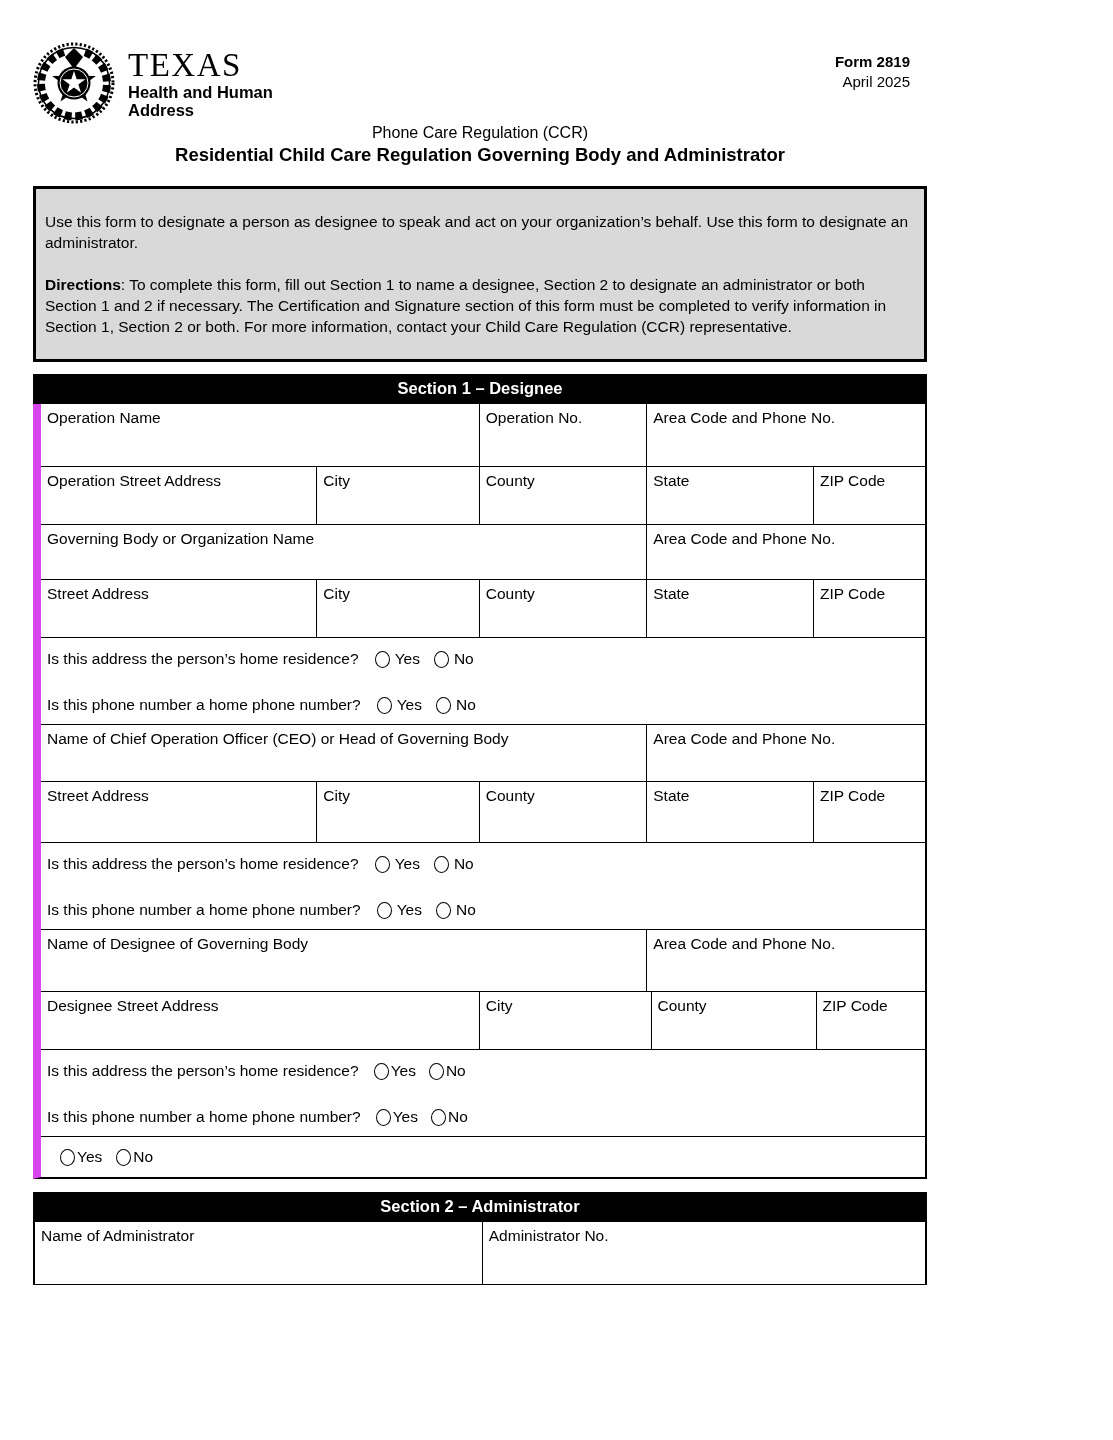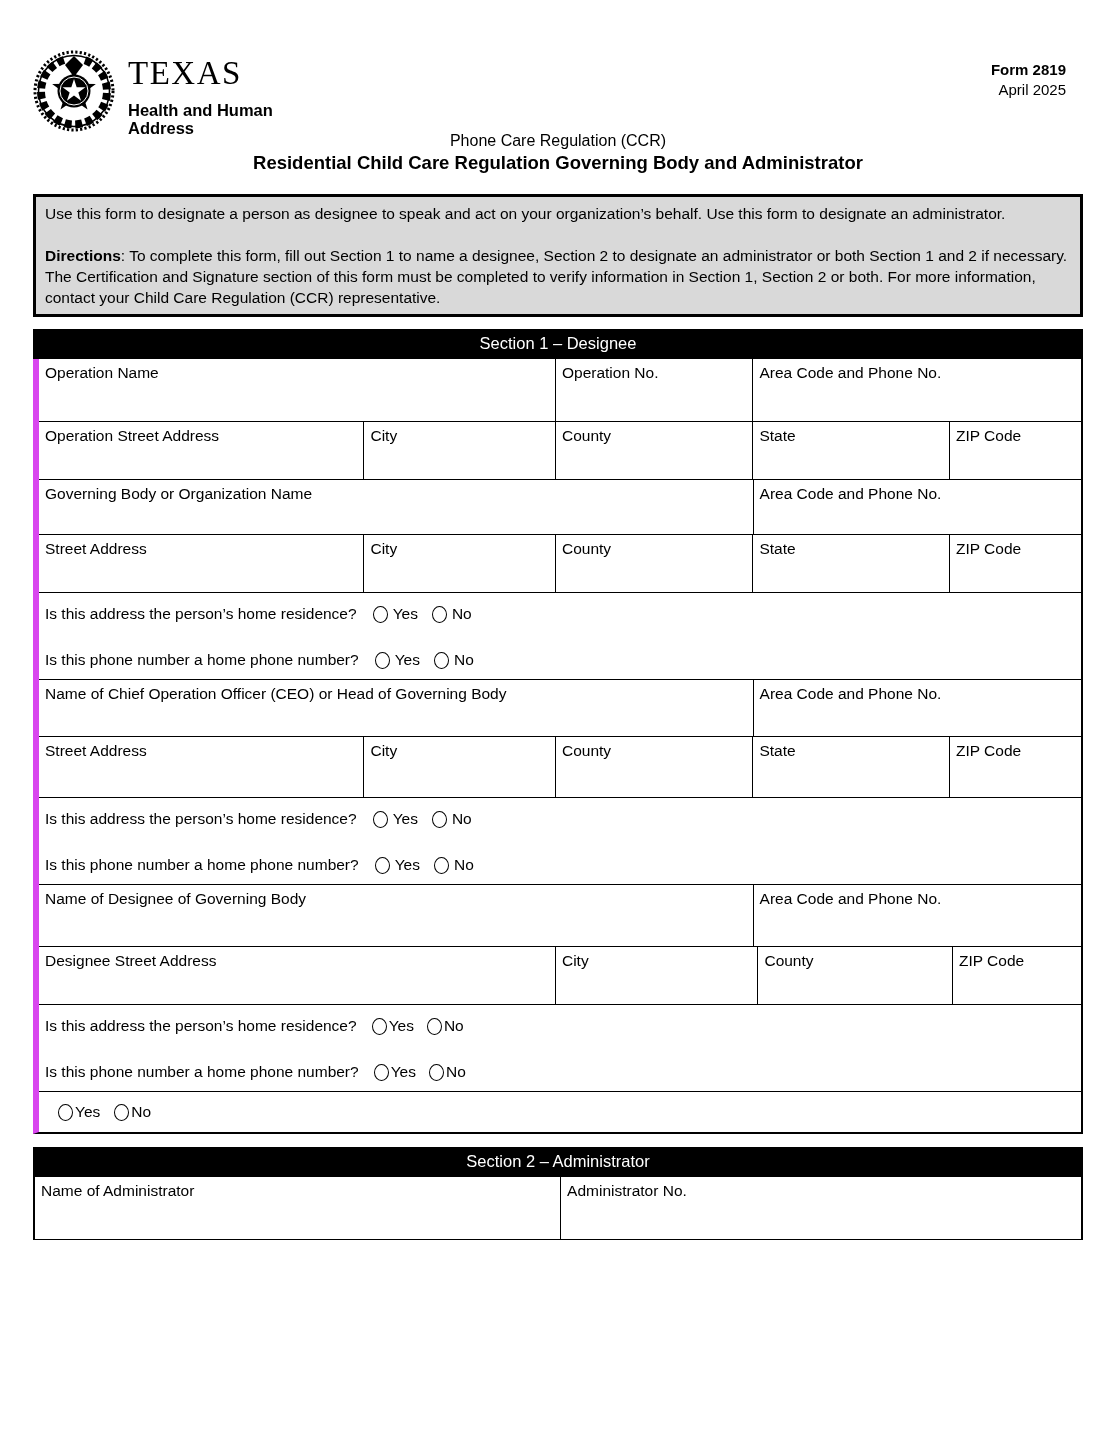"TEXAS" .content { top: 12px -> 4px; width: 1050px -> 894px }
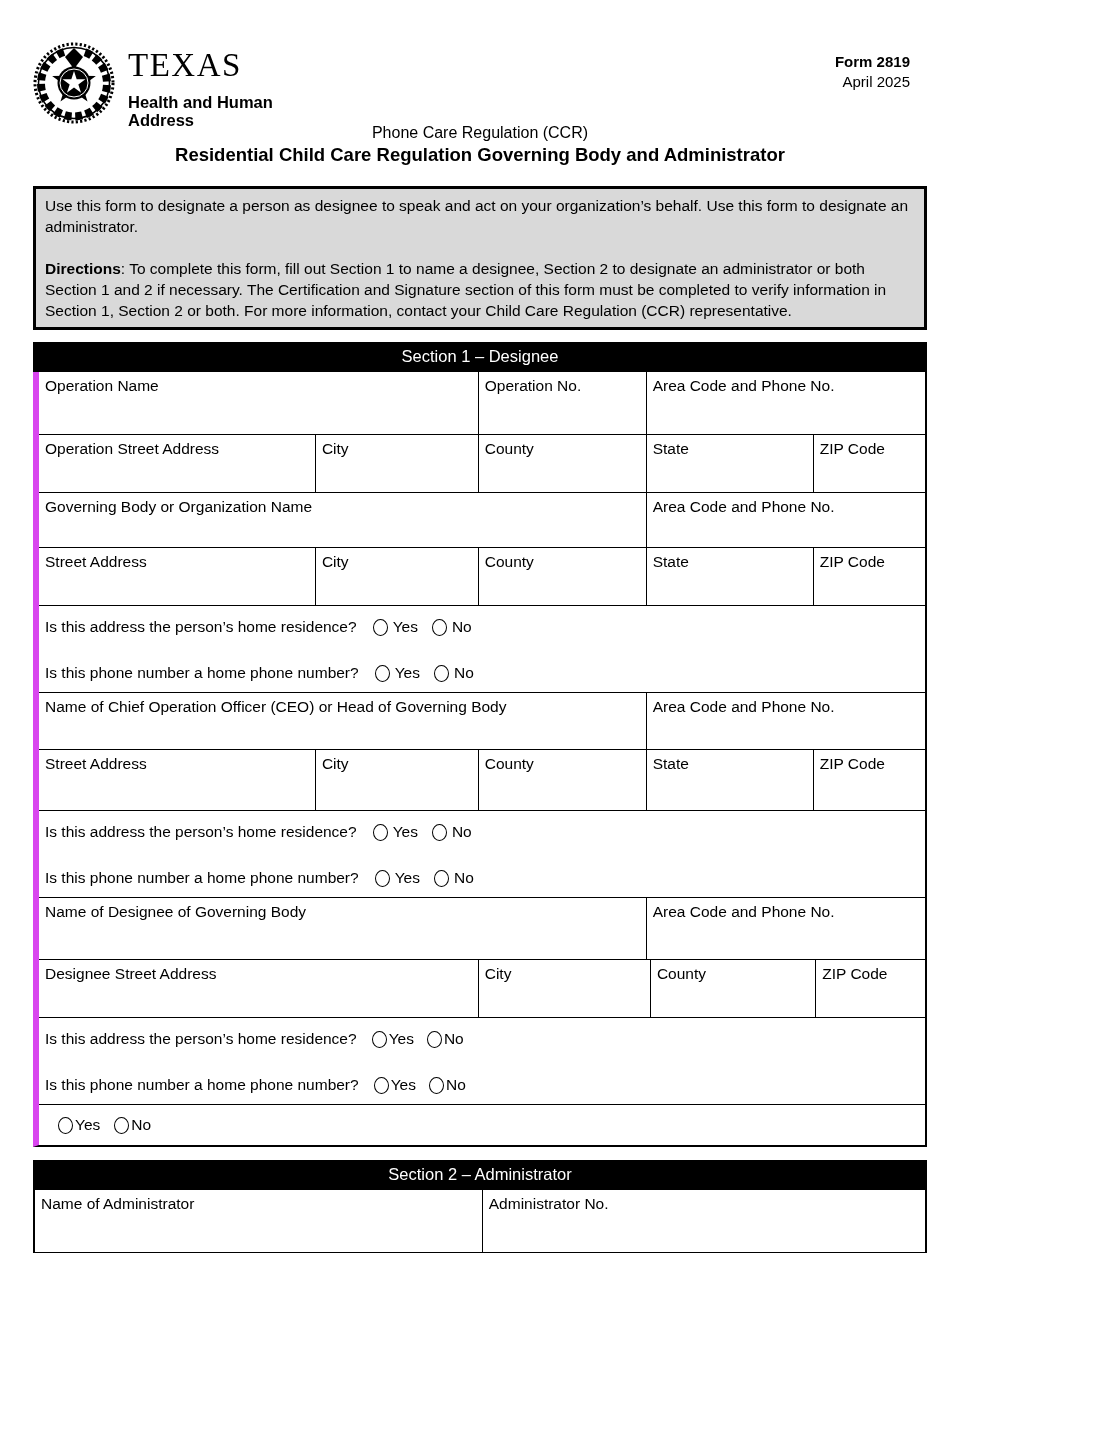"Health and Human" .brand-sub { margin-top: 13px -> 3px }
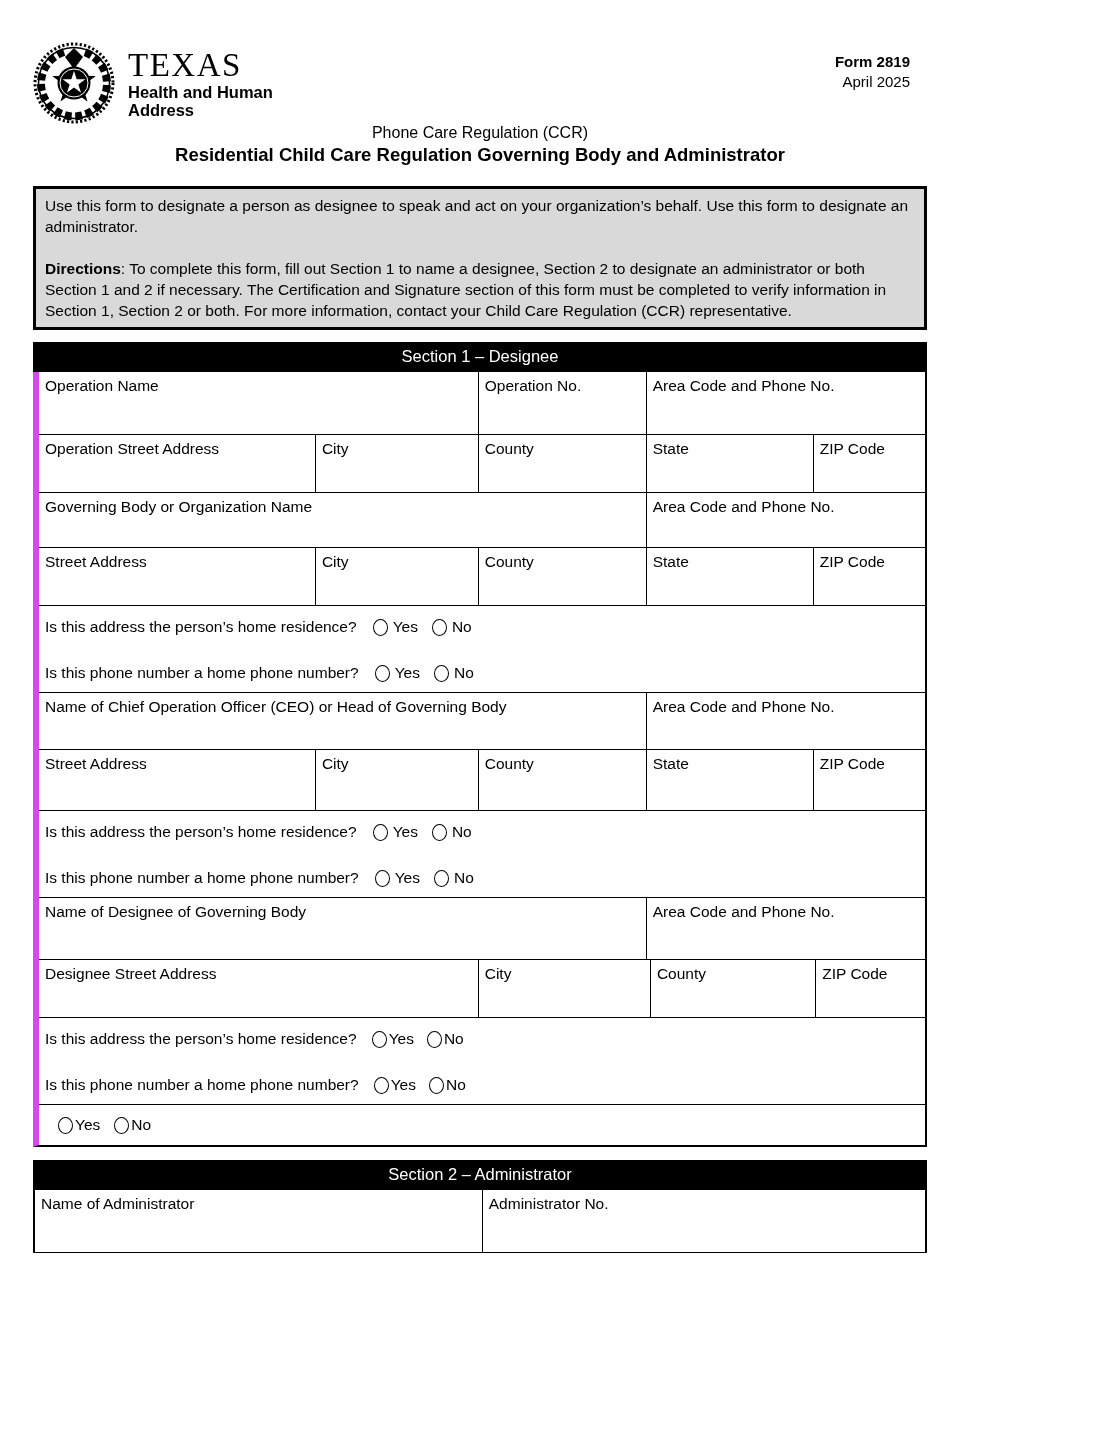"Use this form to designate" .note-box { padding: 6px 9px -> 22px 9px }
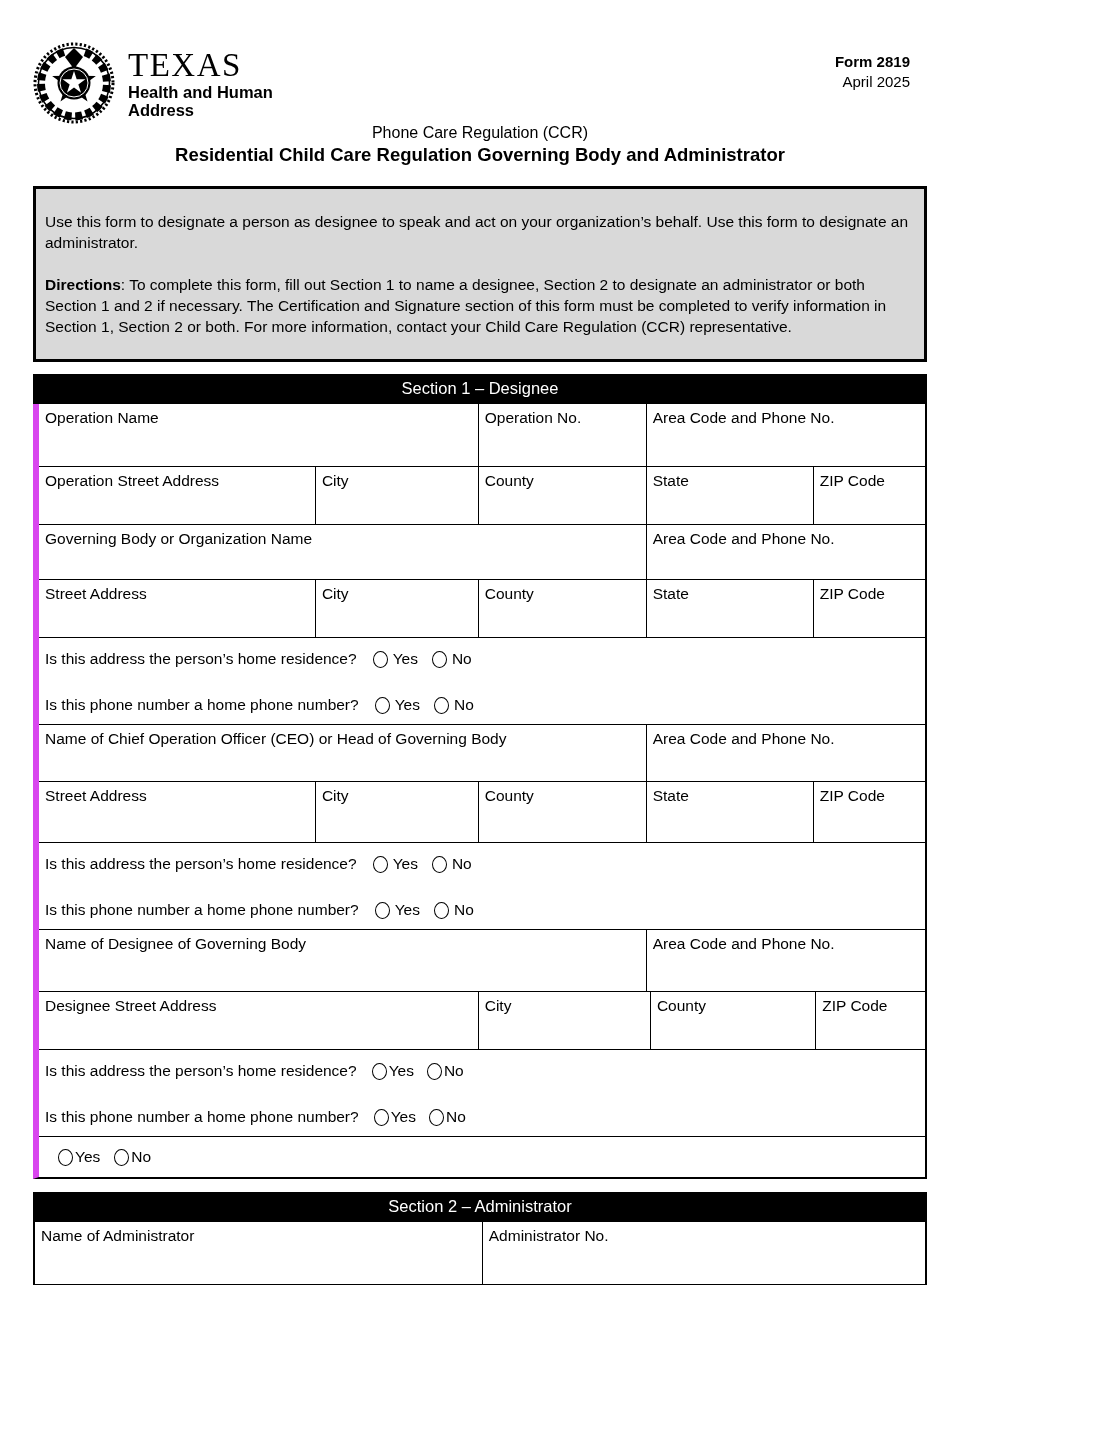"Section 1 – Designee" .section-bar { font-weight: normal -> bold }
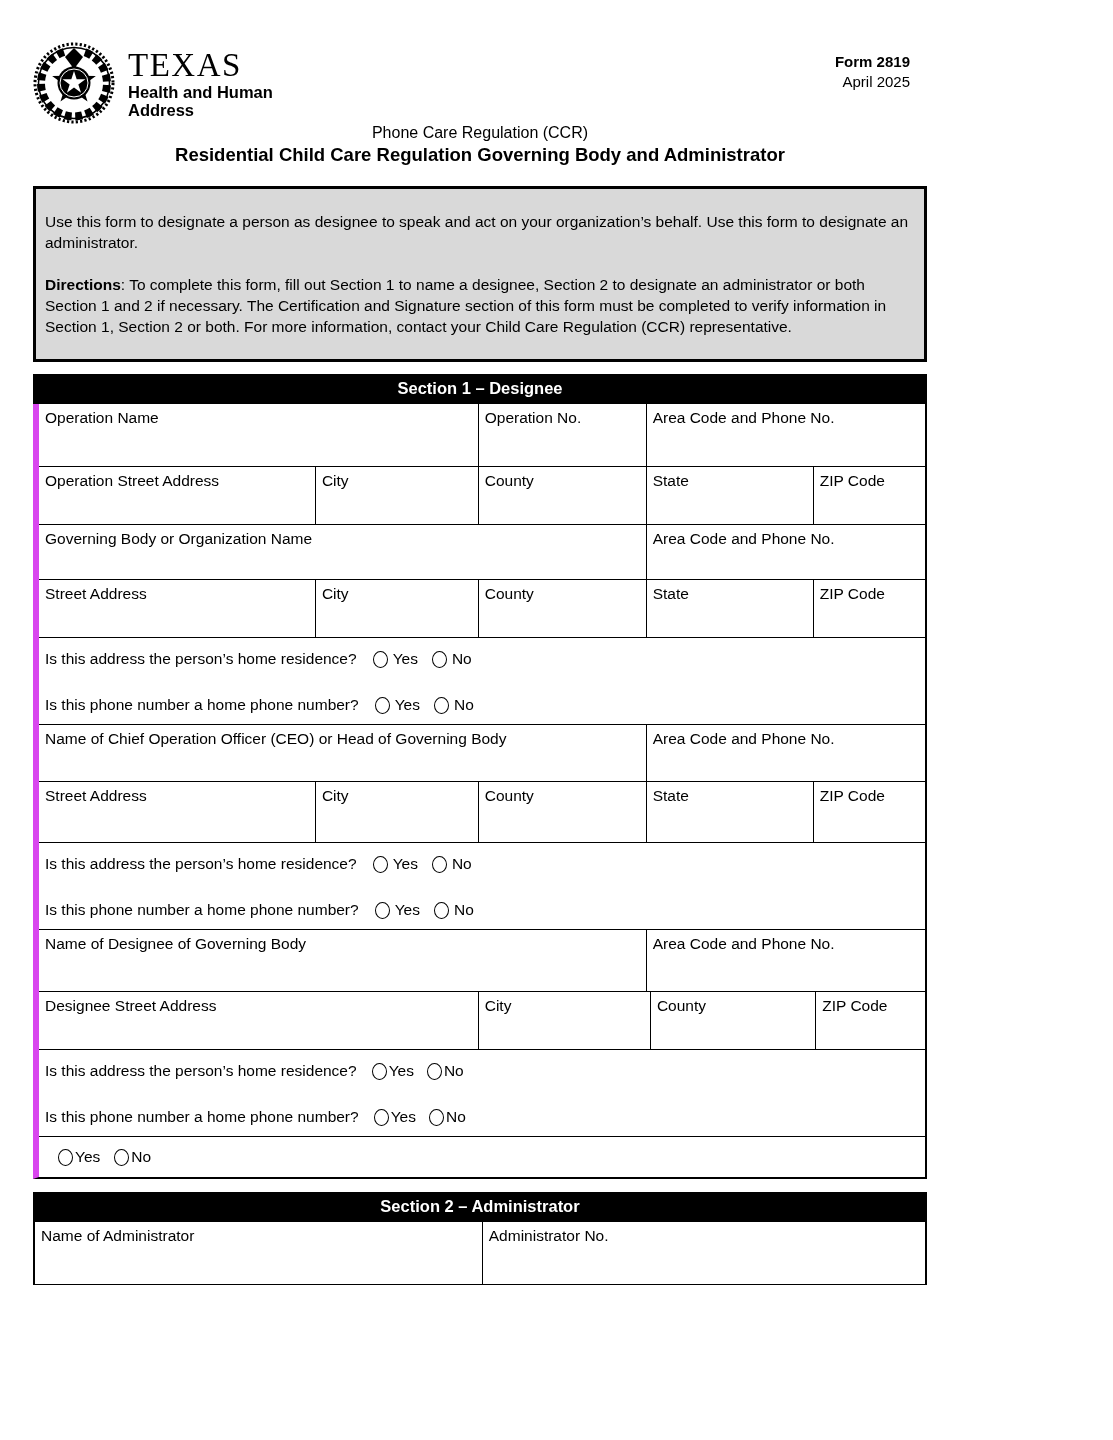"Operation Name" .tbl { border-left: 6px solid #d946ef -> 8px solid #d946ef }
